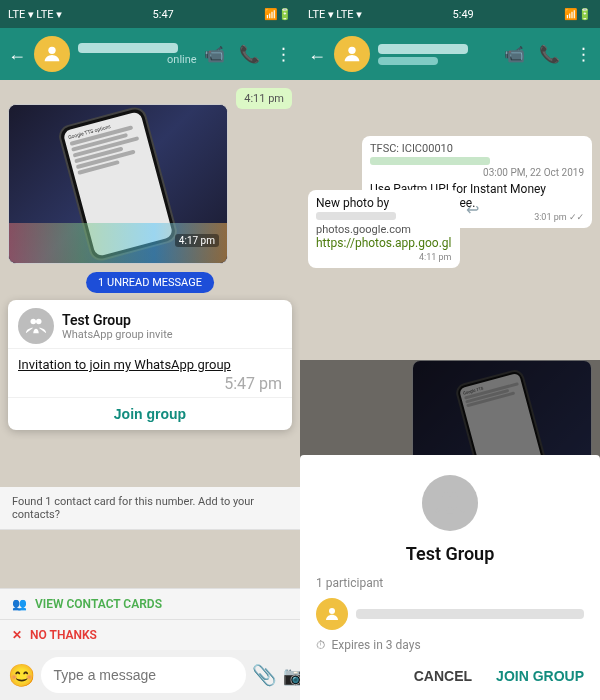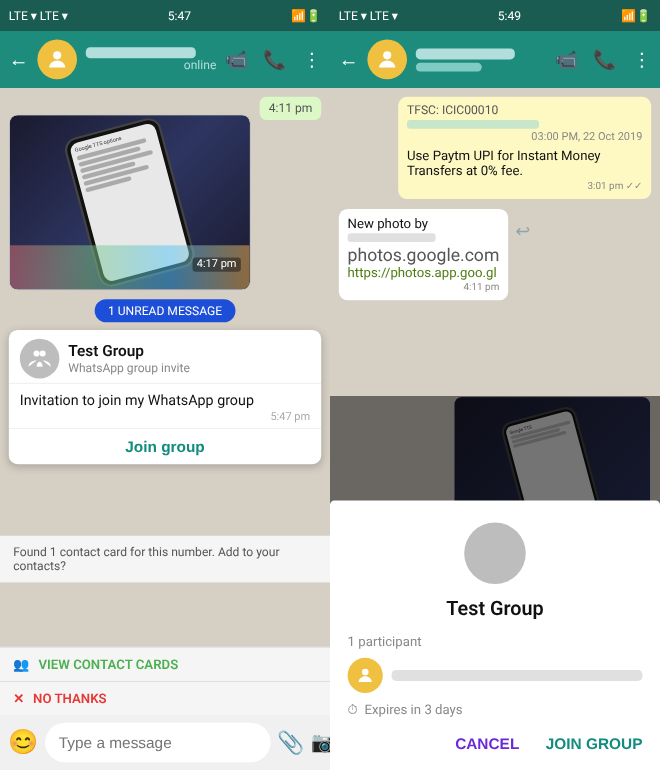"TFSC: ICIC00010" .msg-bubble-right { background: #fef9c3 -> #ffffff; margin-top: none -> 48px }
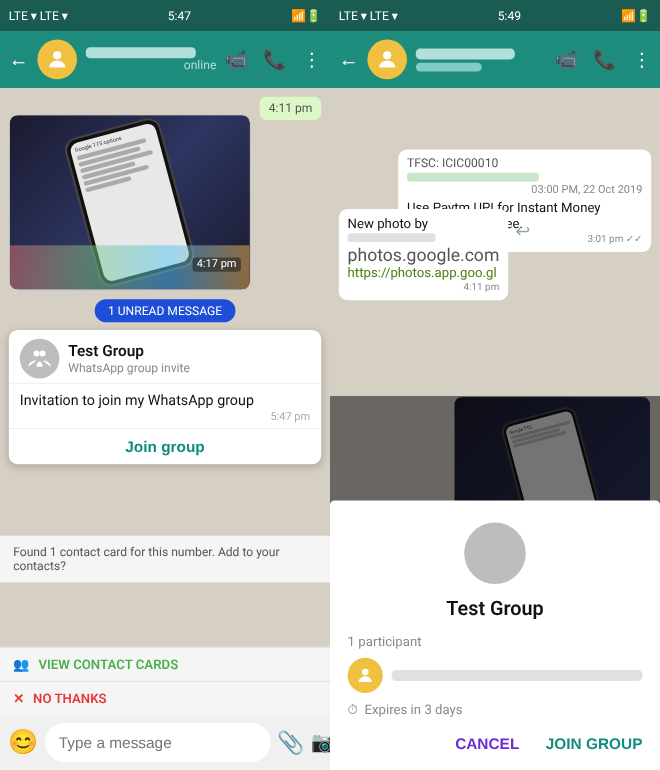"photos.google.com" span { font-size: 16px -> 11px }
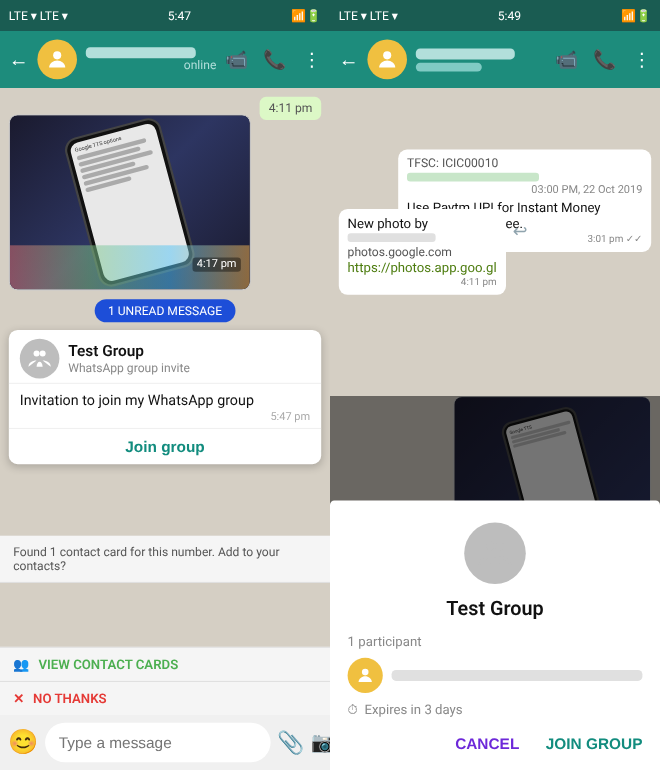"Invitation to join my WhatsApp" .invite-message { text-decoration: none -> underline }
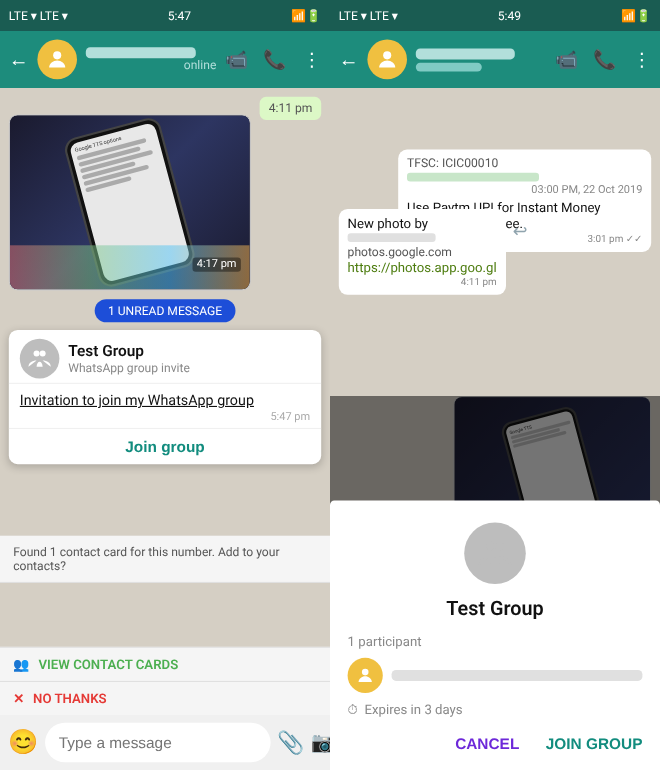"5:47 pm" .invite-time { font-size: 10px -> 16px }
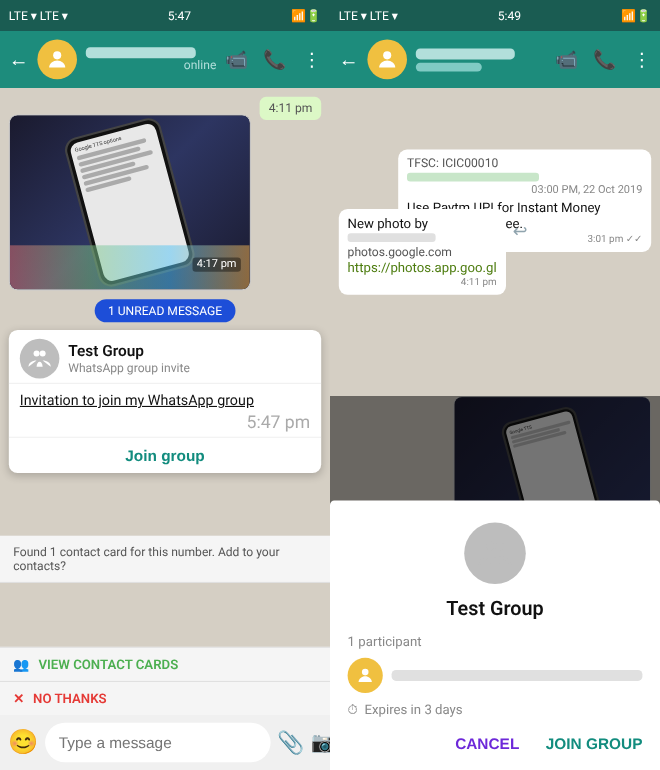"CANCEL" .modal-btn.cancel { color: #6d28d9 -> #404040 }
